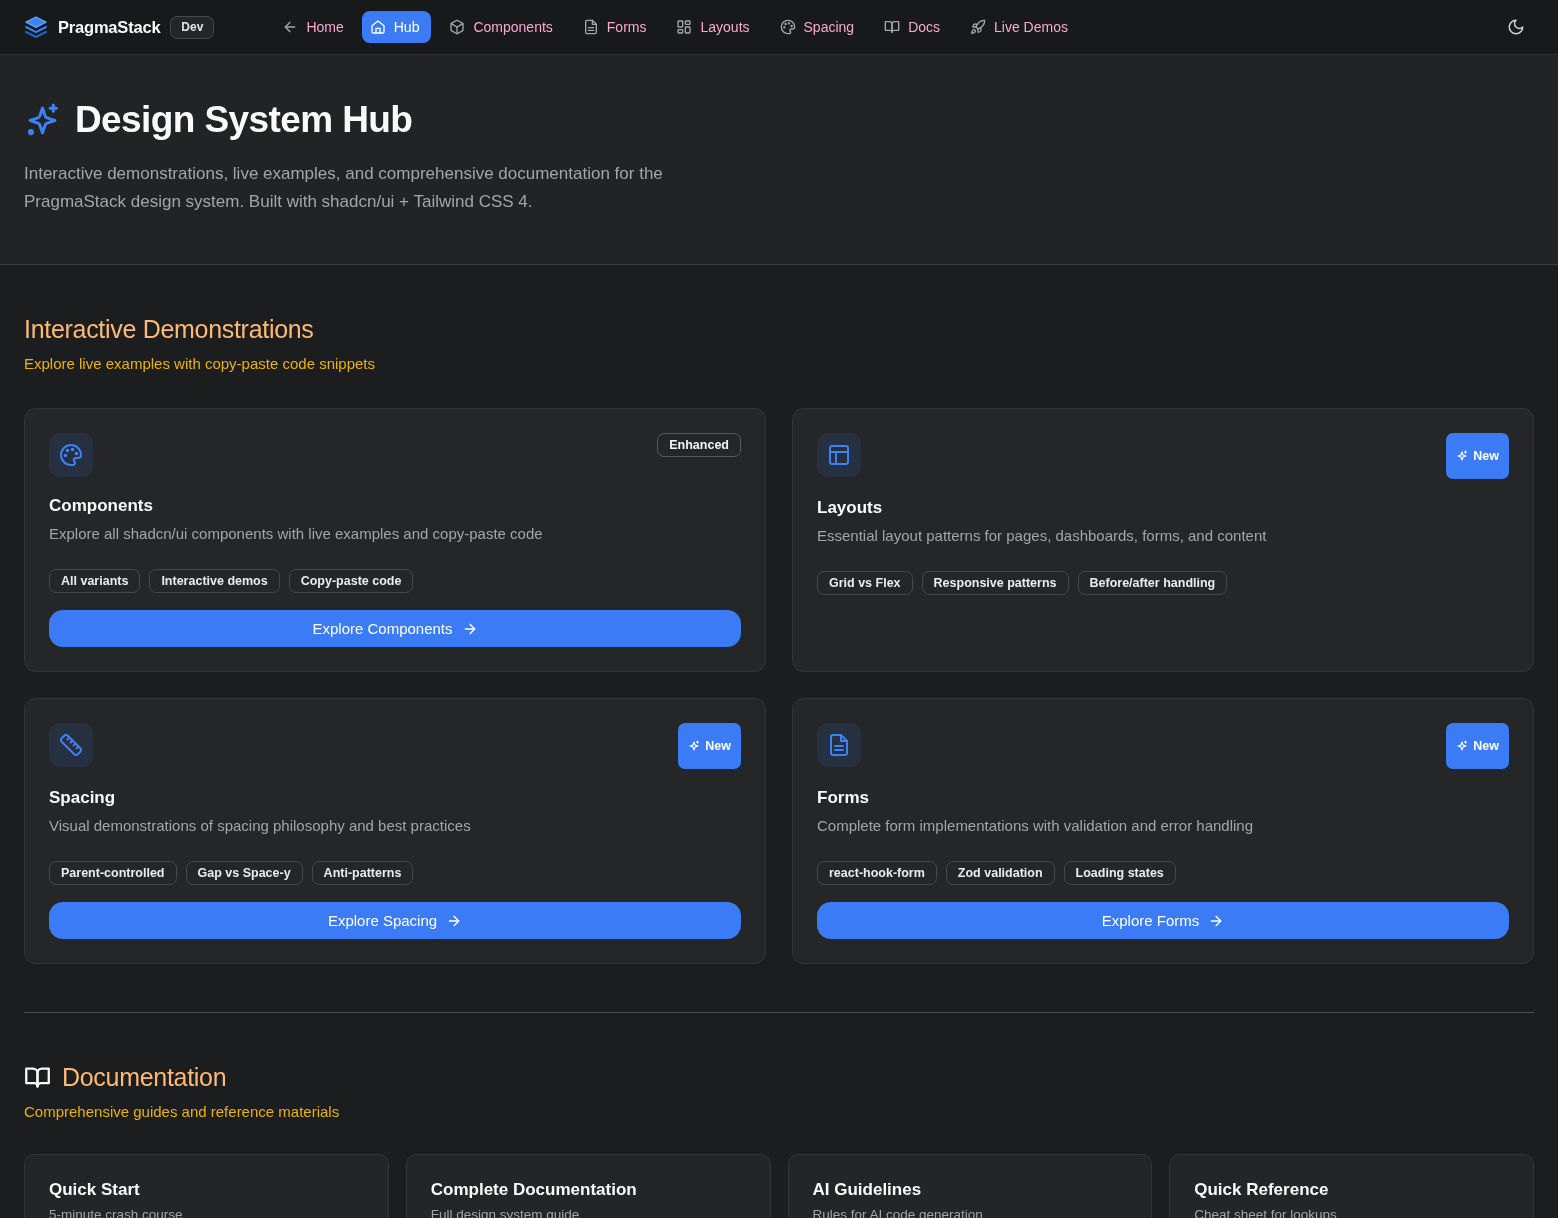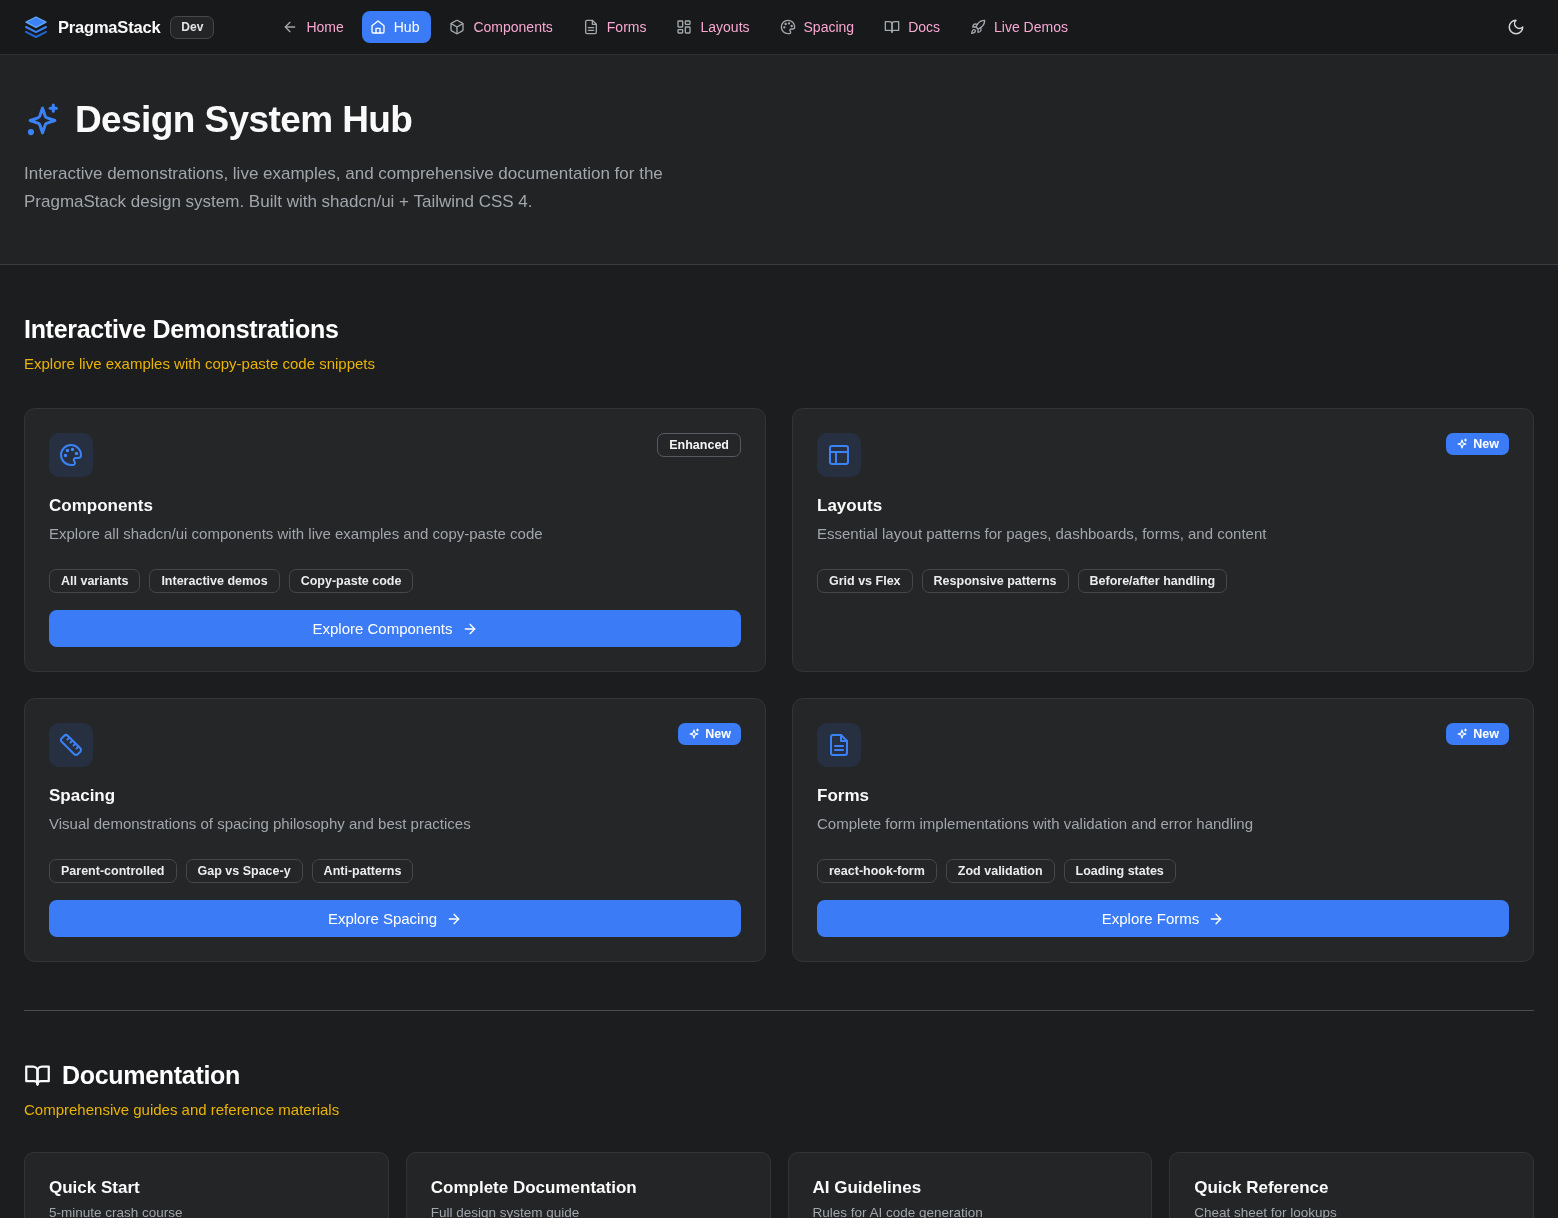"Interactive Demonstrations" .section-title { color: #ffffff -> #fdba74; font-weight: 700 -> 400 }
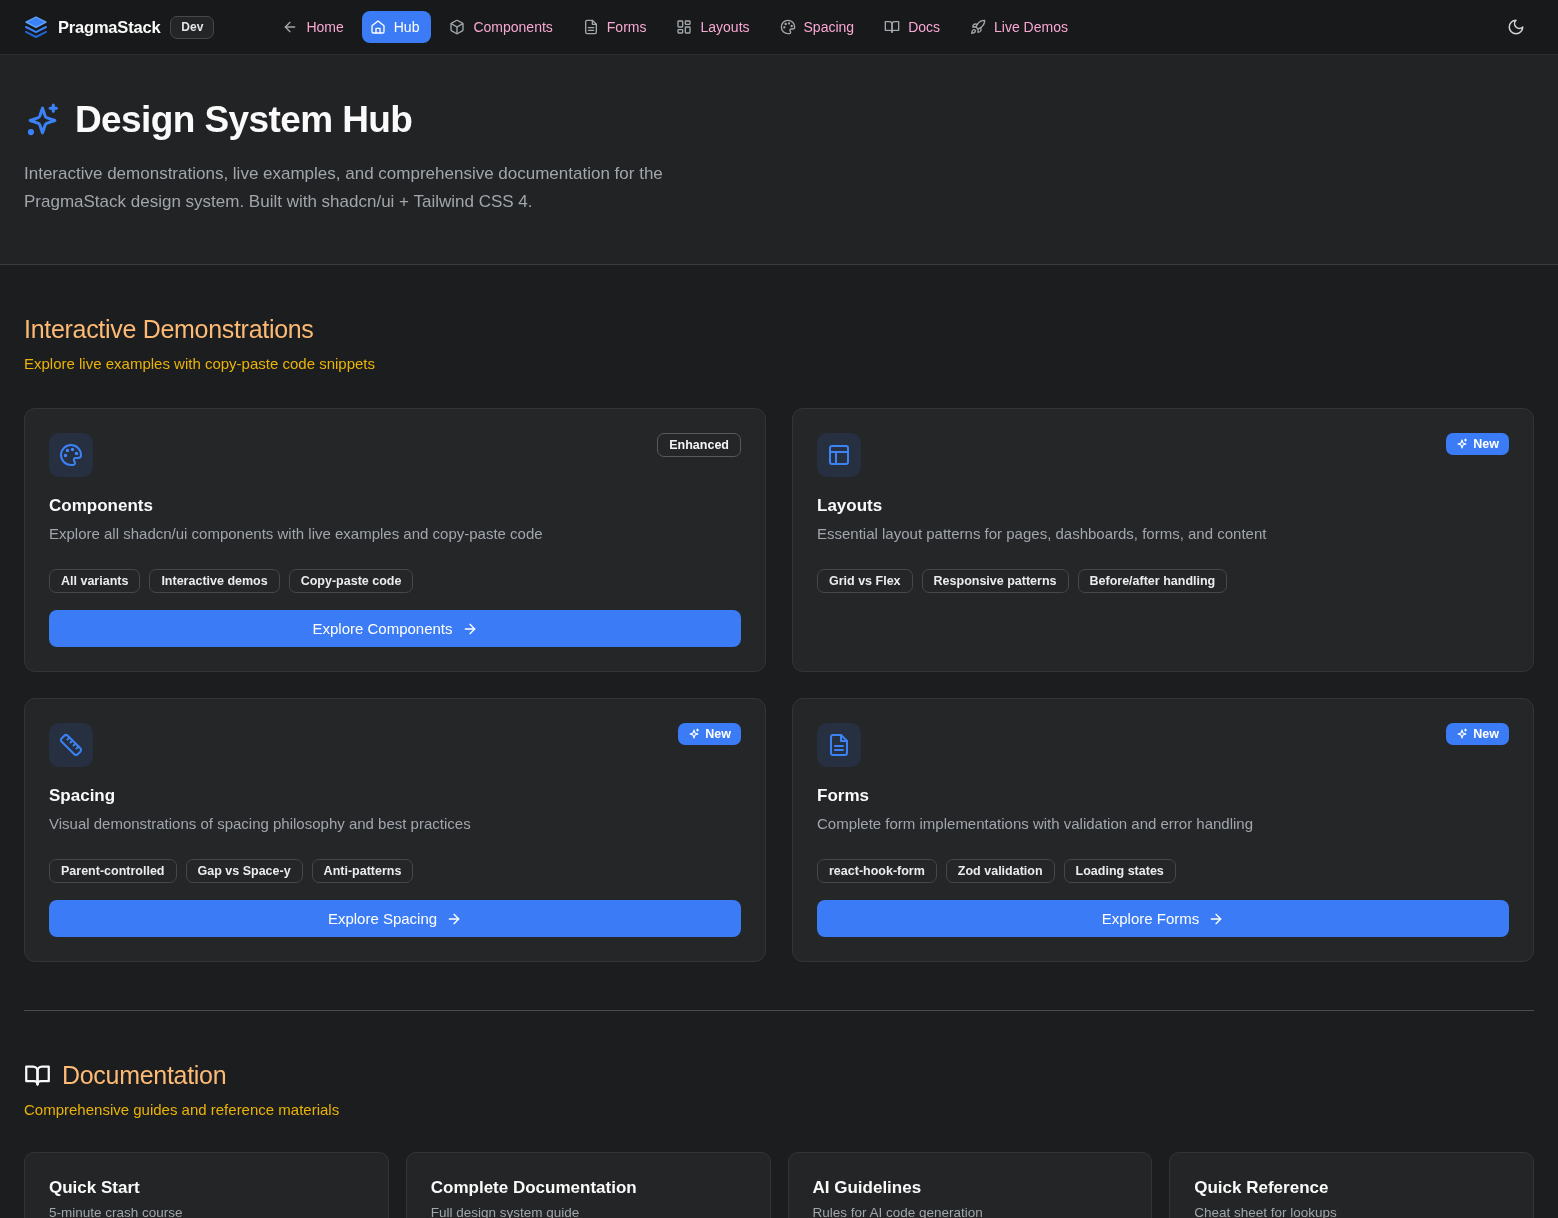"New" .badge-filled { padding: 4px 10px -> 16px 10px }
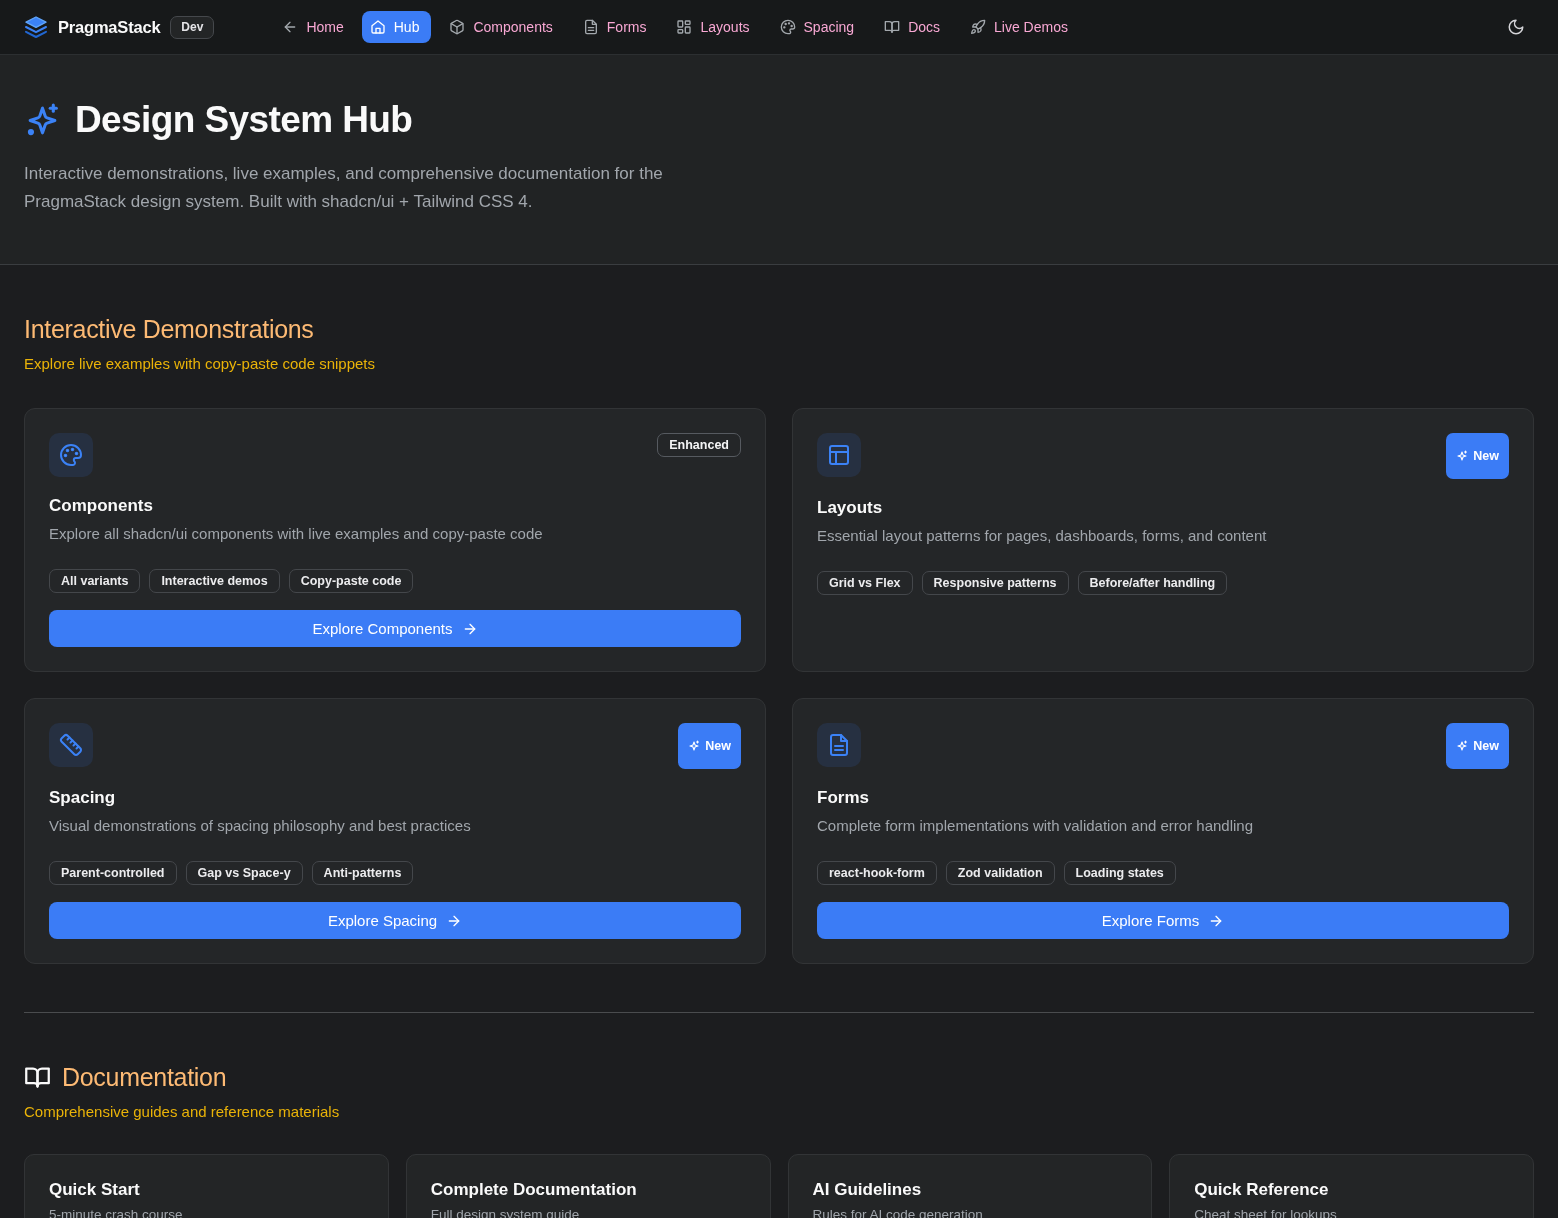"Explore Components" .explore-btn { border-radius: 8px -> 14px }
